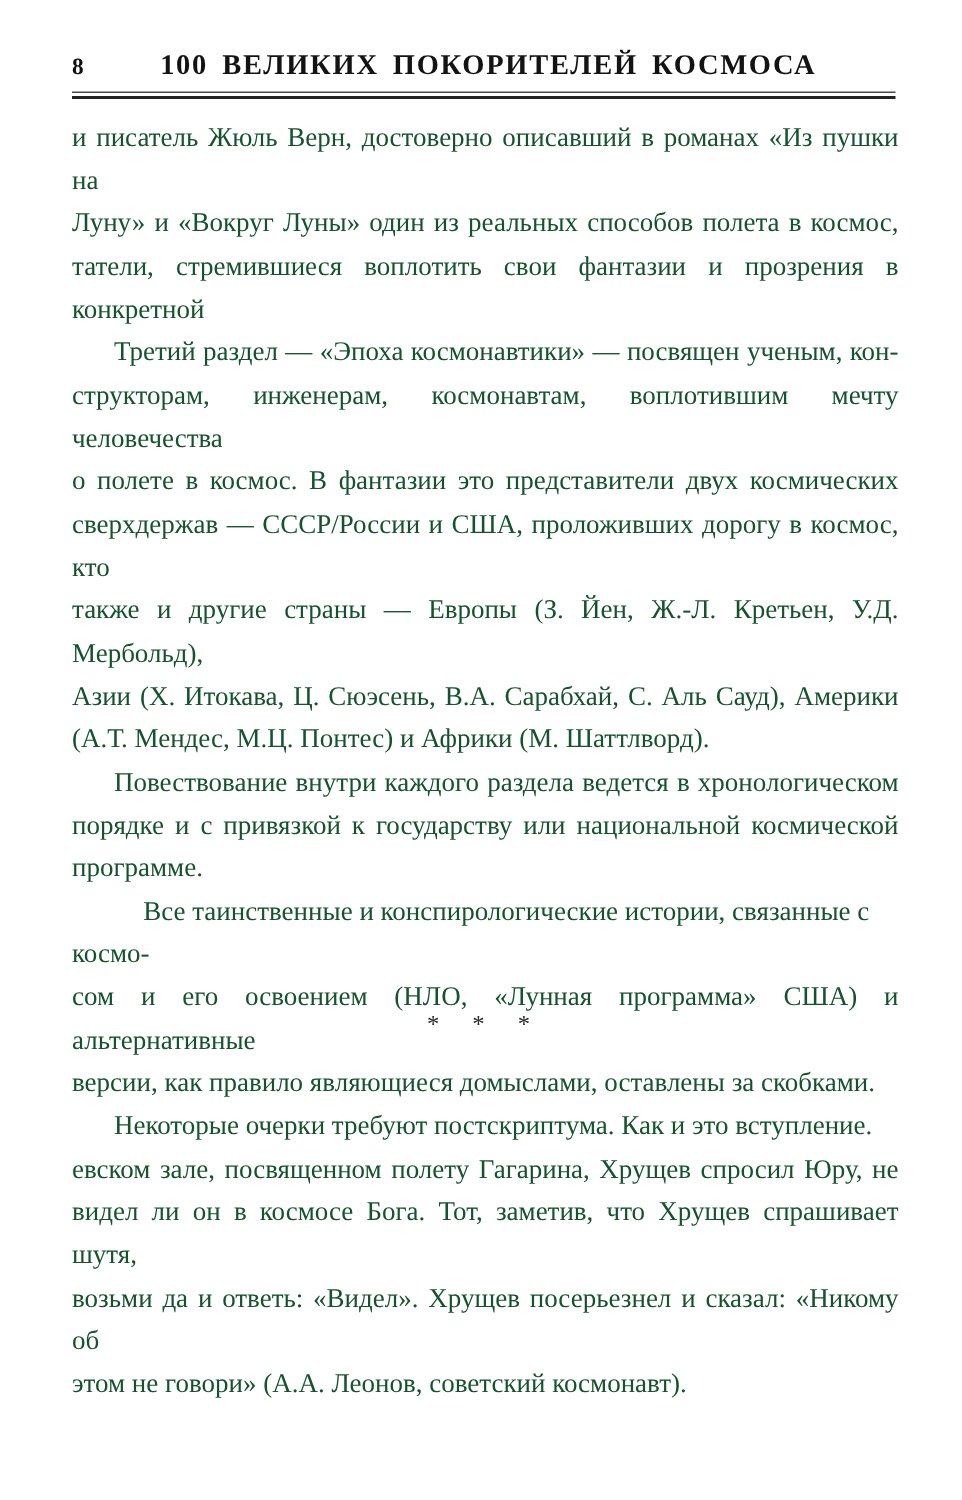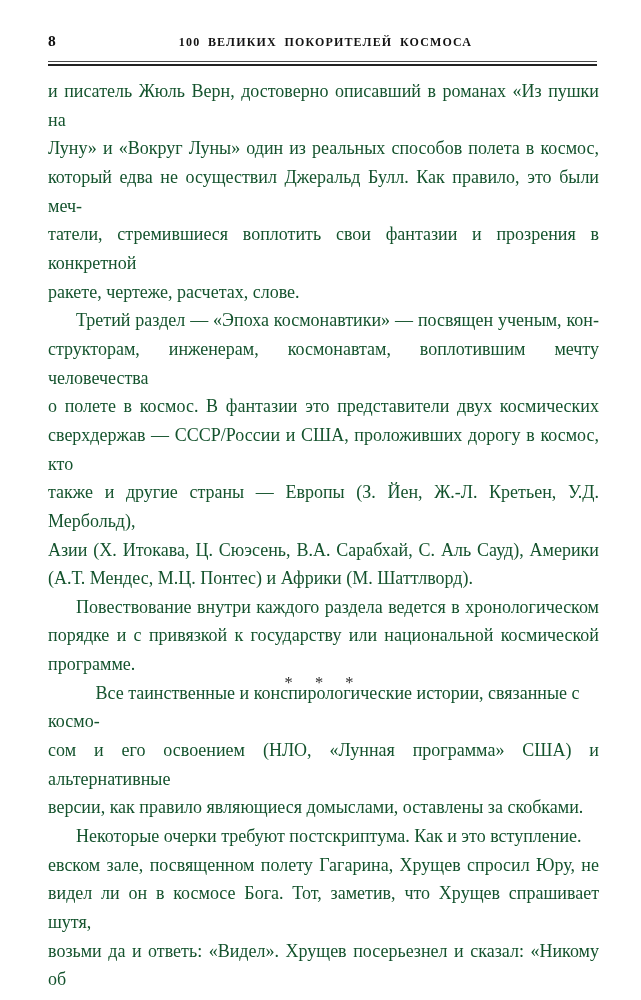"100 ВЕЛИКИХ ПОКОРИТЕЛЕЙ КОСМОСА" .head-title { font-size: 12px -> 19px }
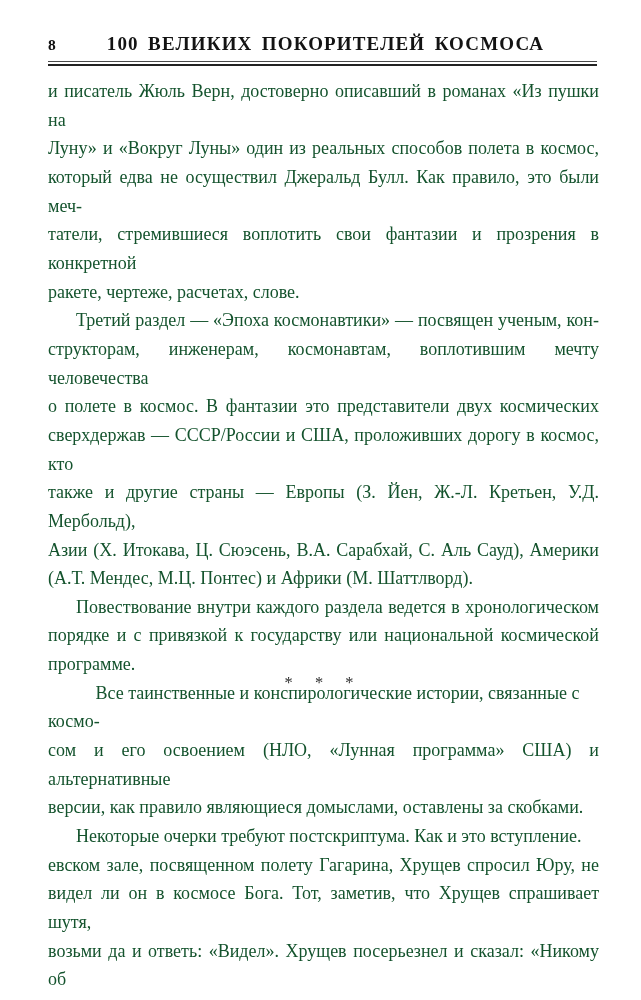"который едва не осуществил Джеральд" span.line { html: <span>который едва не осуществил Джеральд Булл. Как правило, это были меч-</span> -> none }
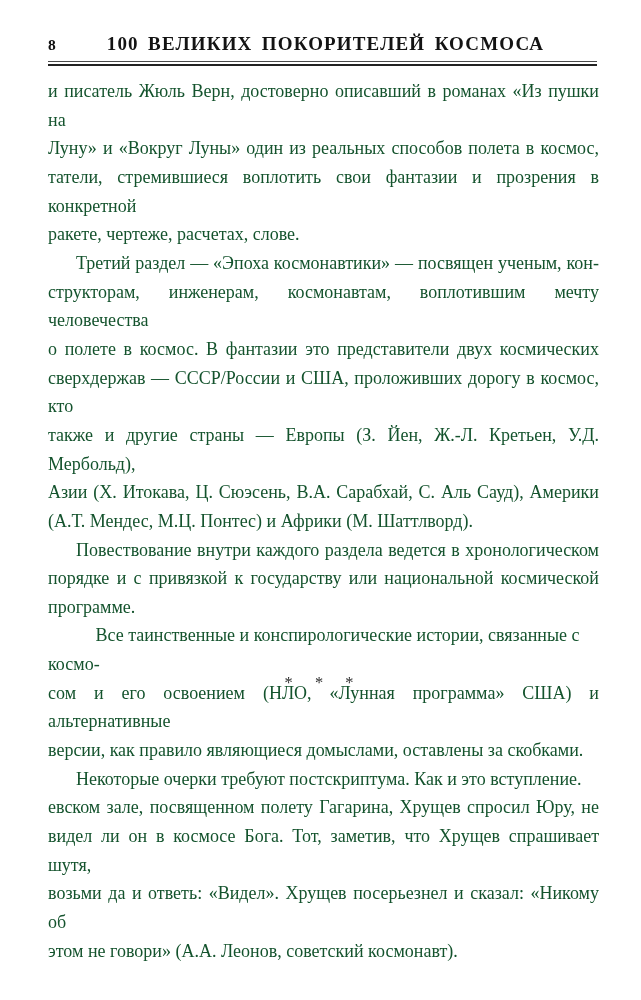"ракете, чертеже, расчетах, слове." span.line { html: <span>ракете, чертеже, расчетах, слове.</span> -> none }
